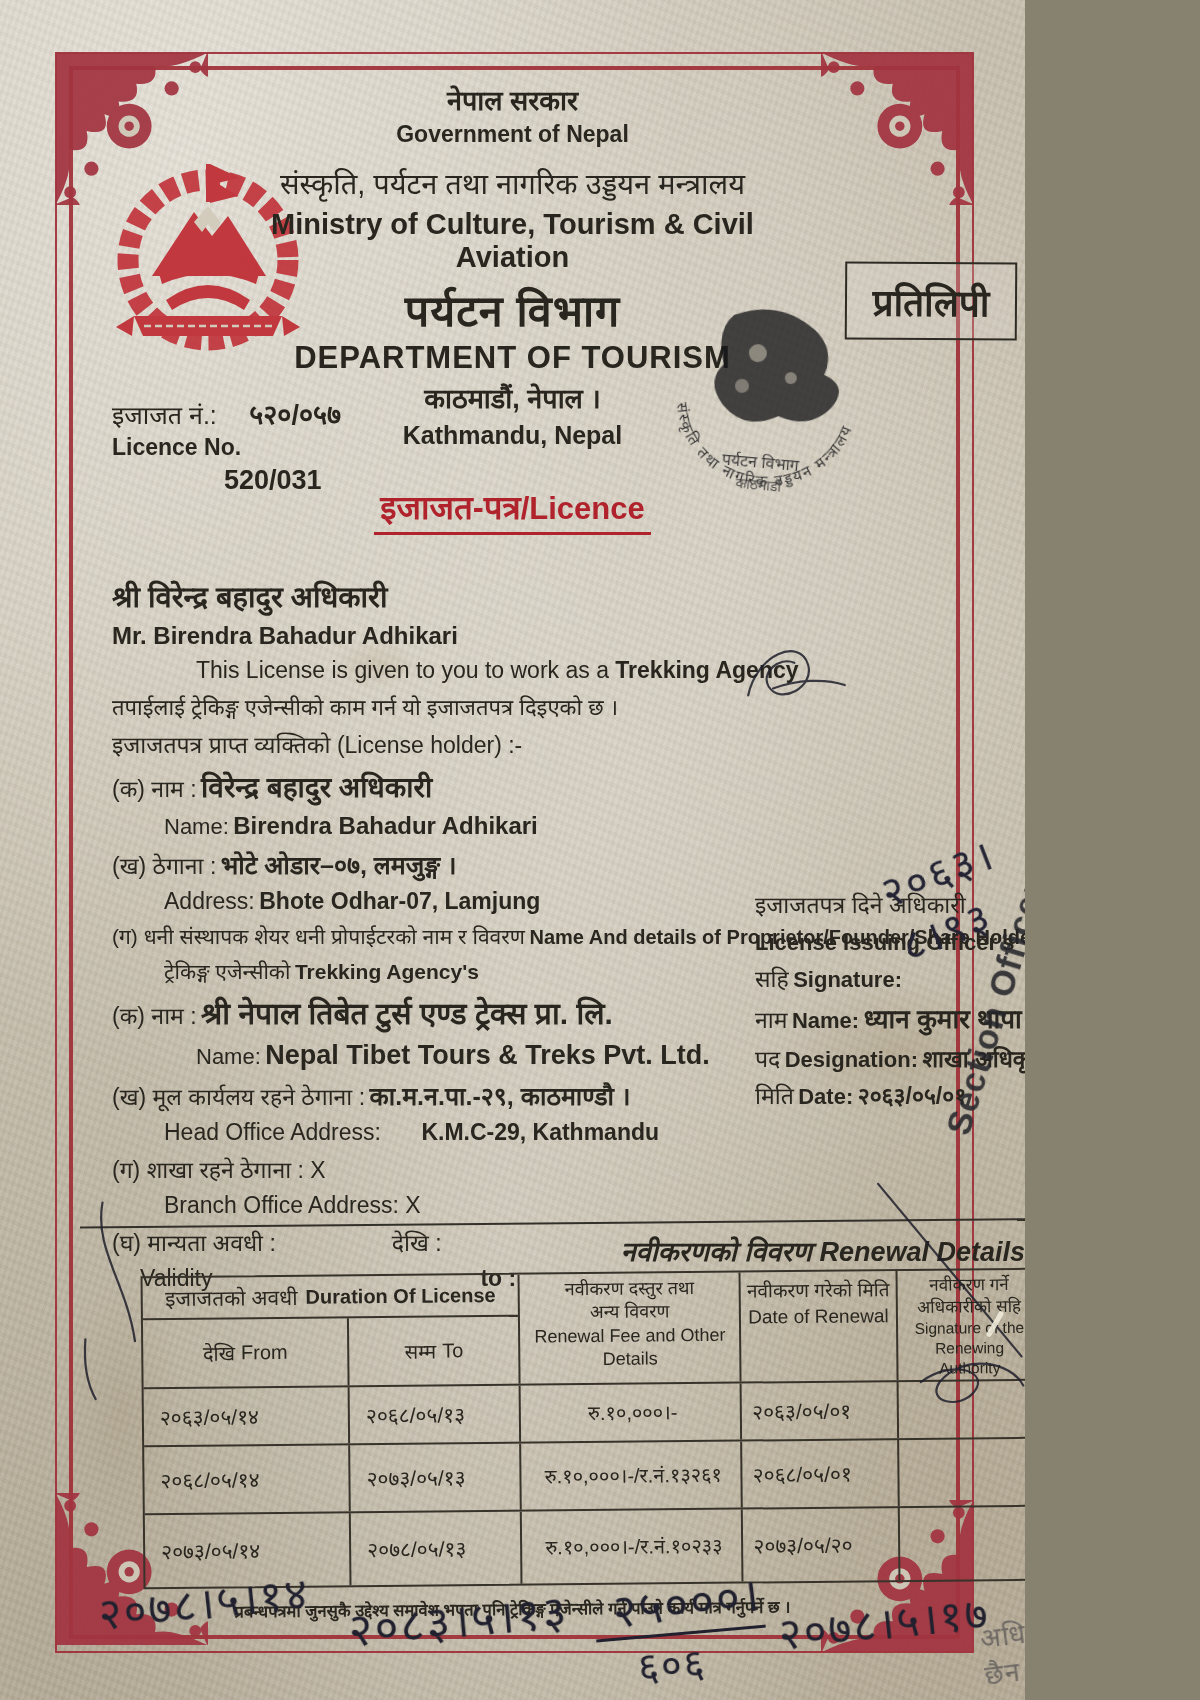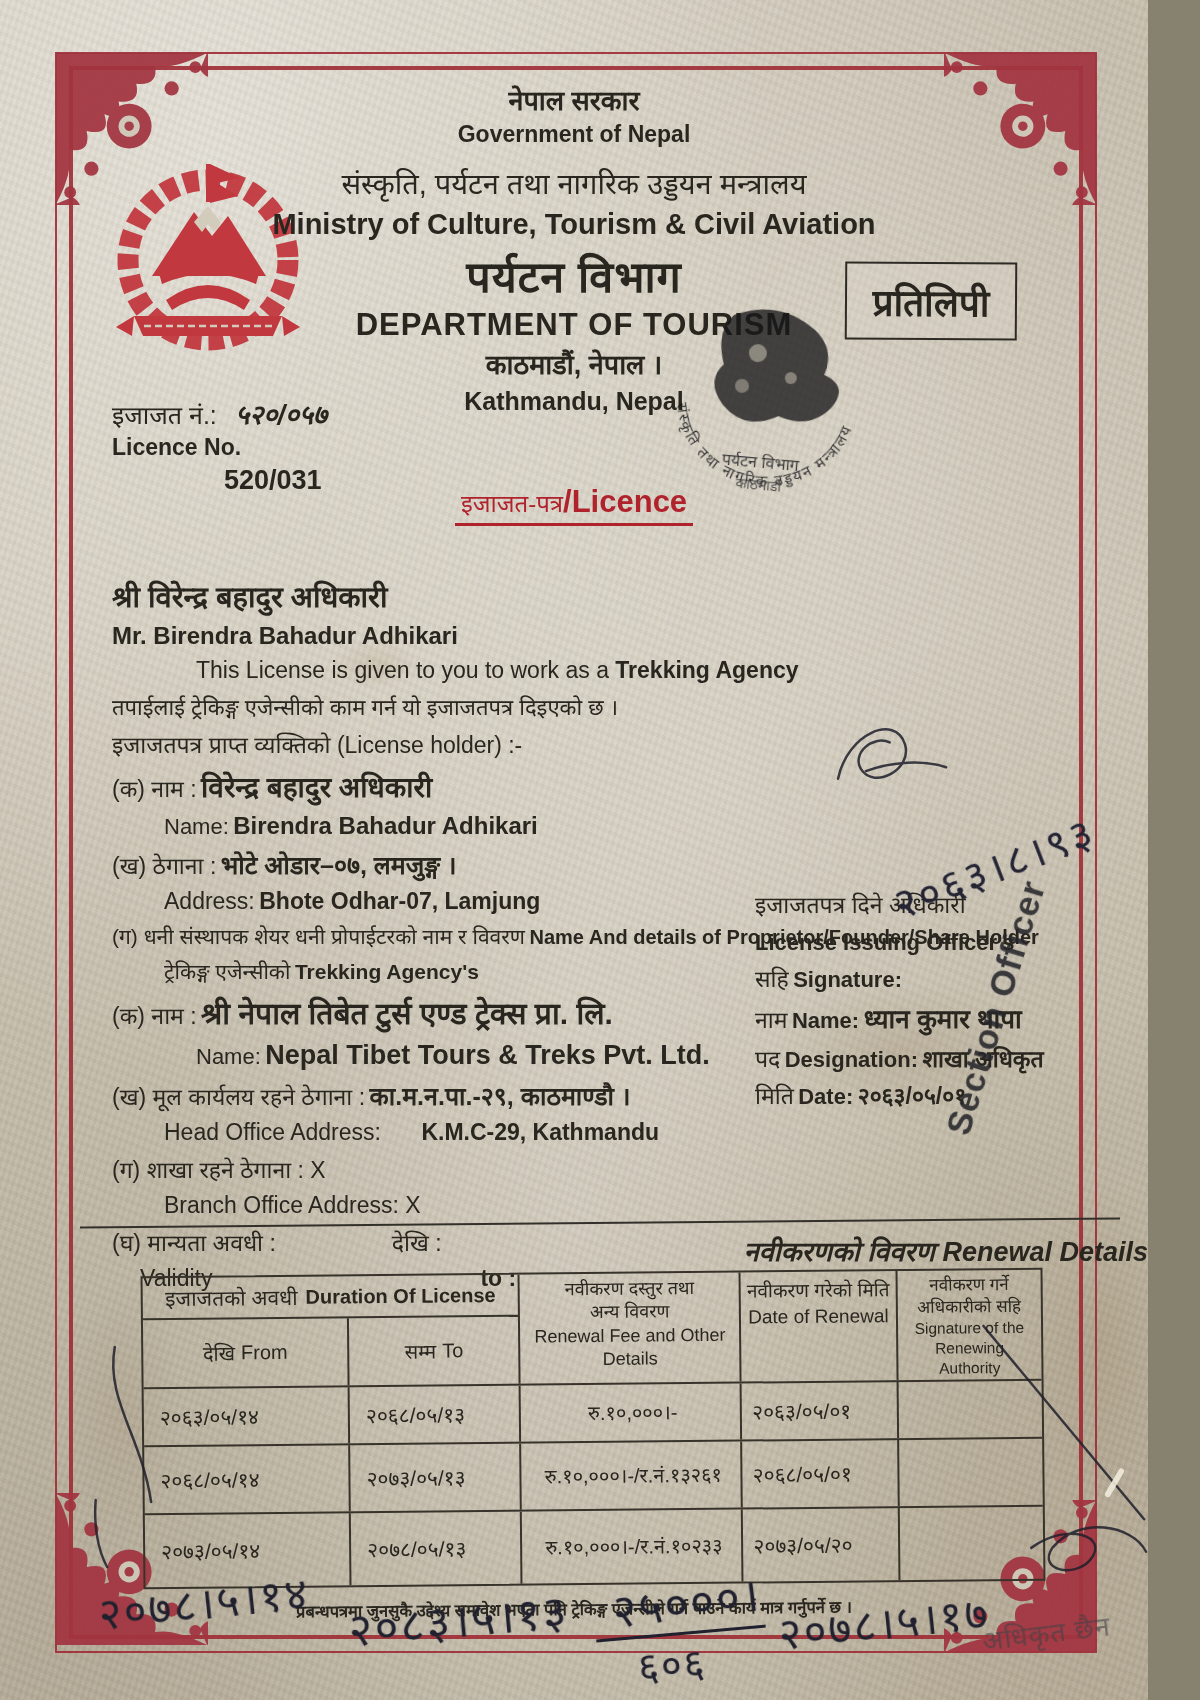"नेपाल सरकार" .page { width: 1148px -> 1025px }
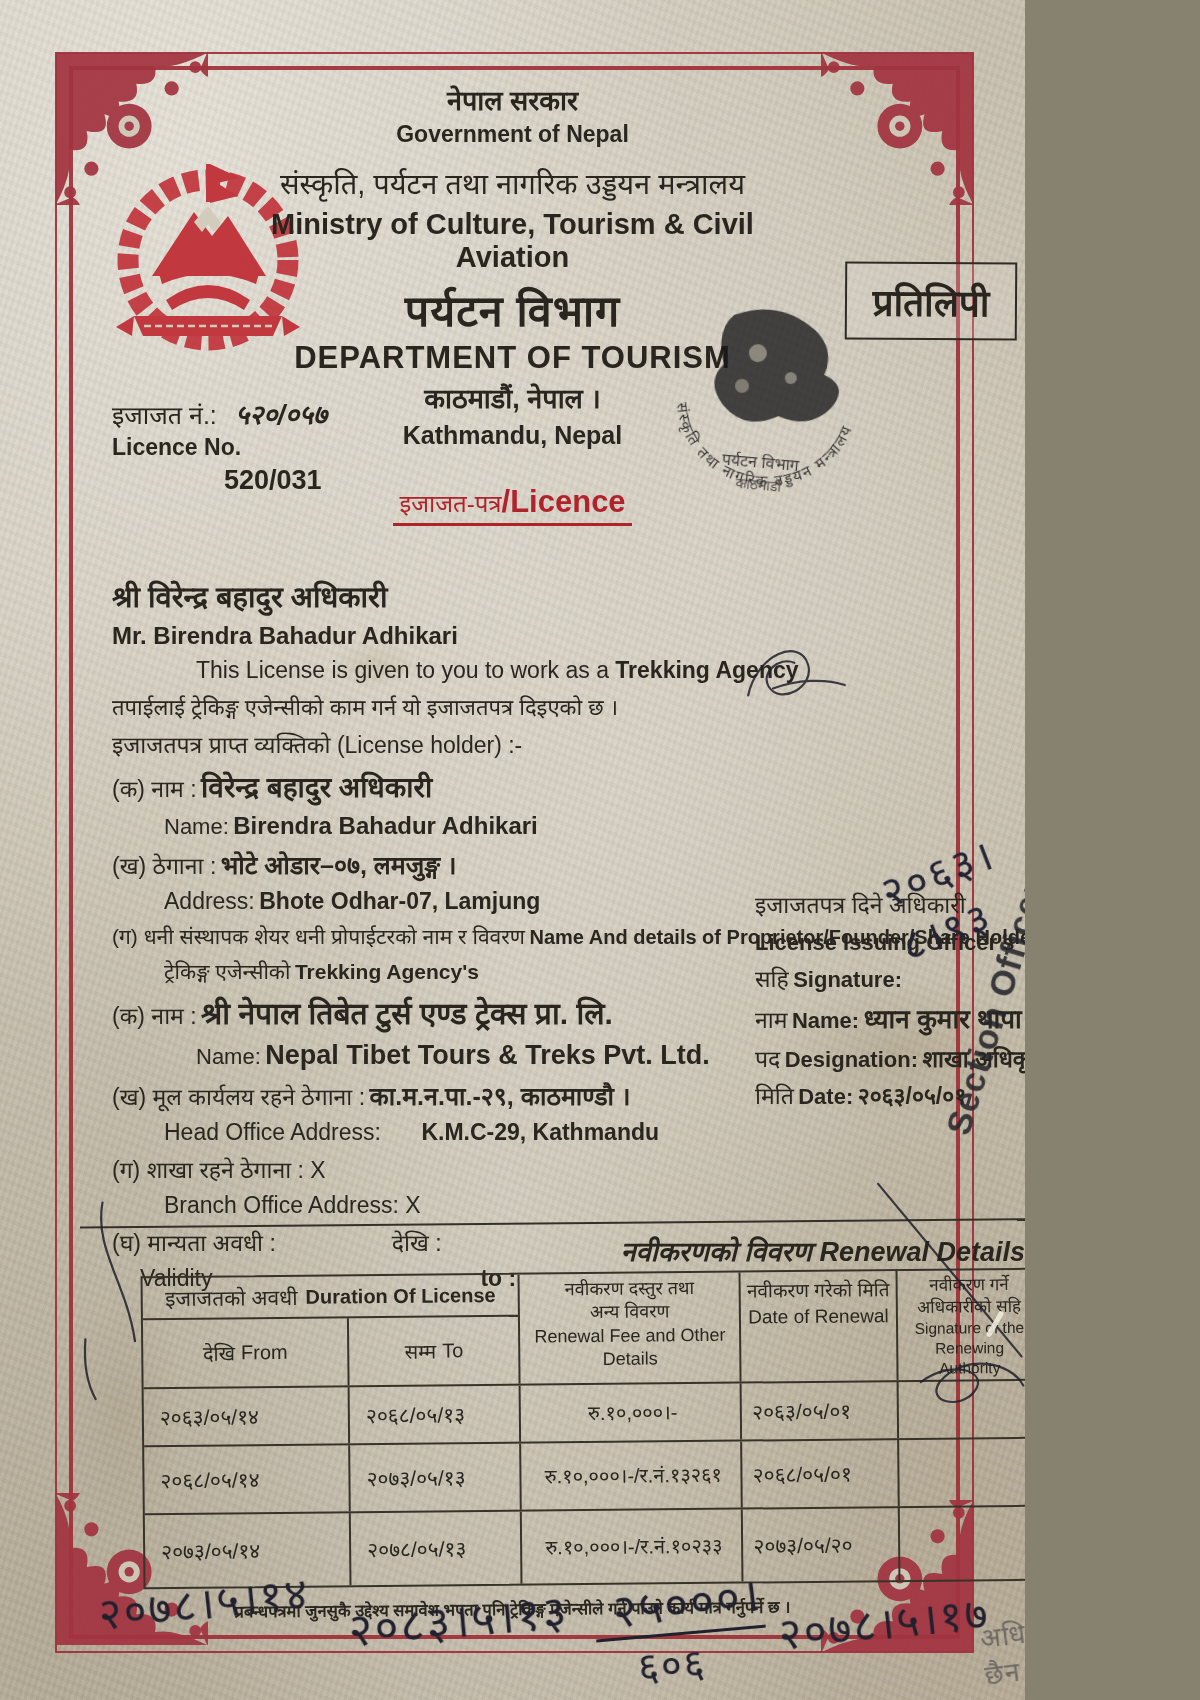"५२०/०५७" .licno .v-np { font-style: italic -> none; margin-left: 14px -> 28px }
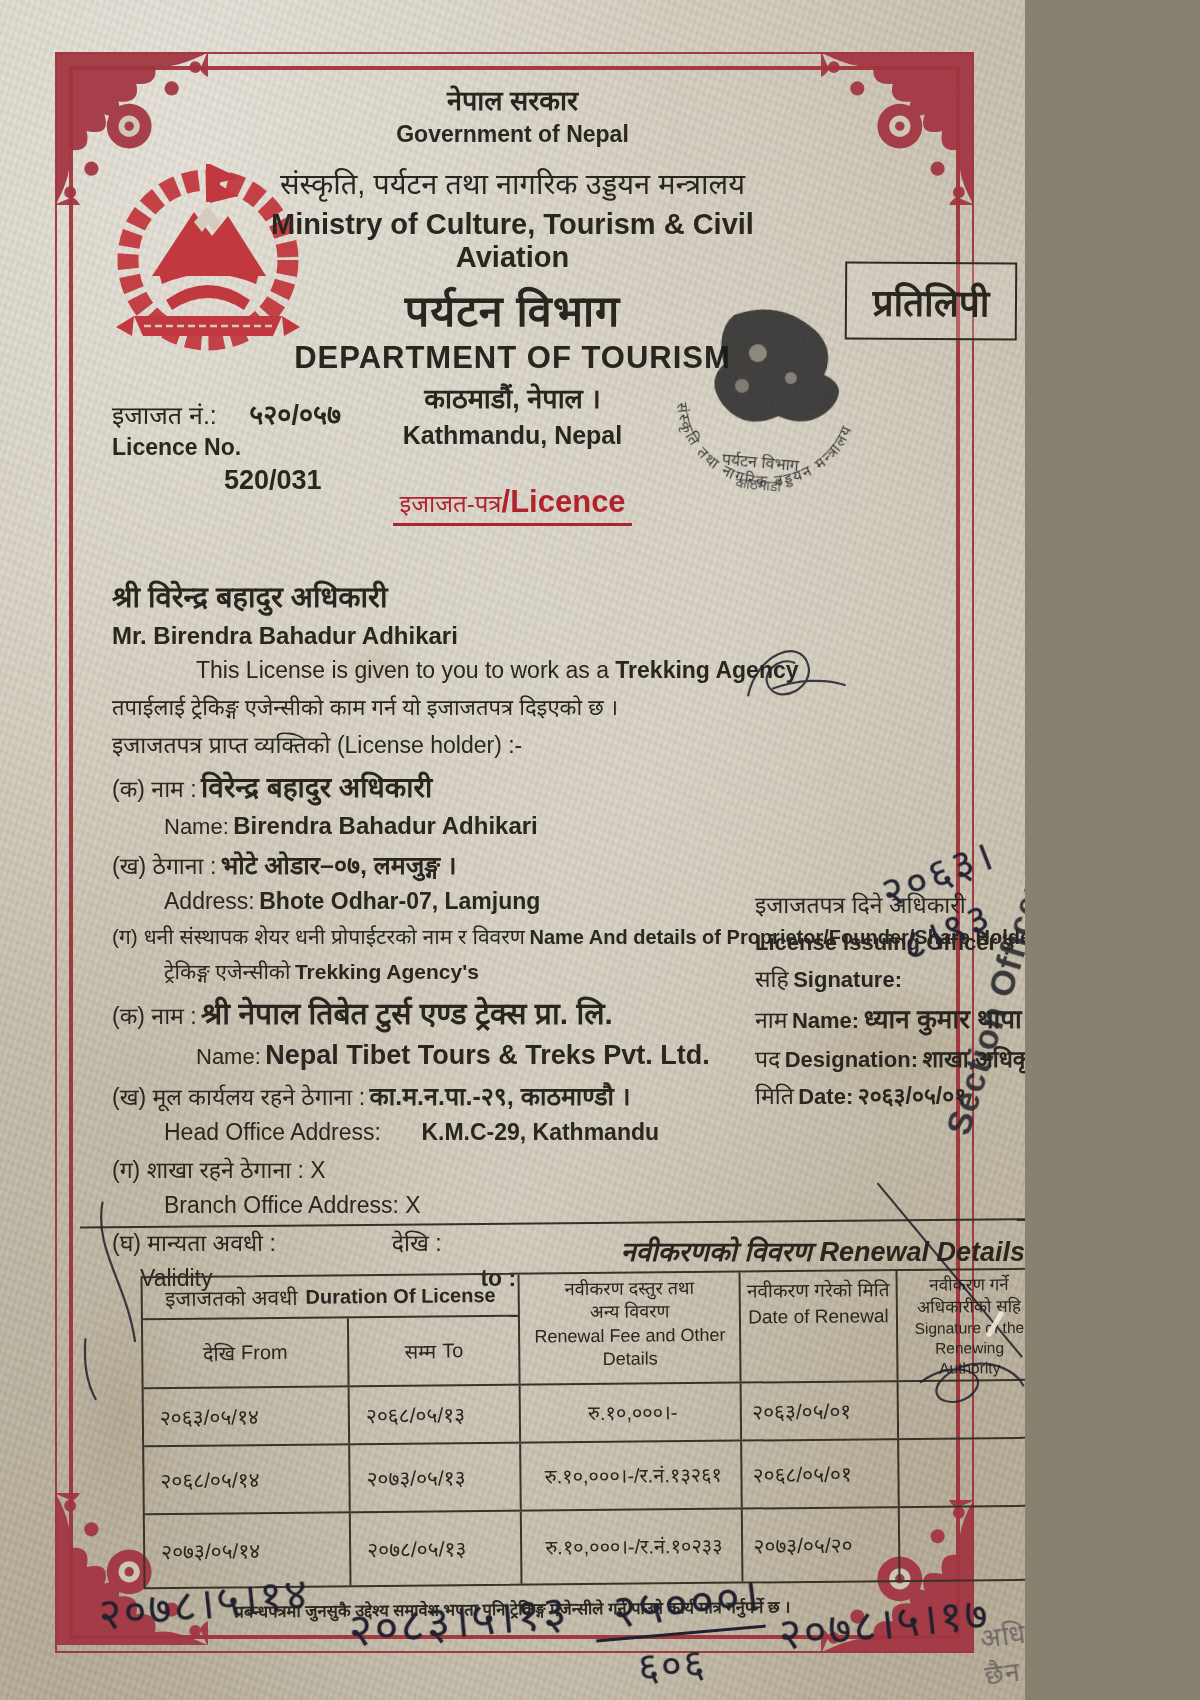"इजाजत-पत्र" .lic-title .np { font-size: 24px -> 33px; font-weight: 400 -> 700 }
